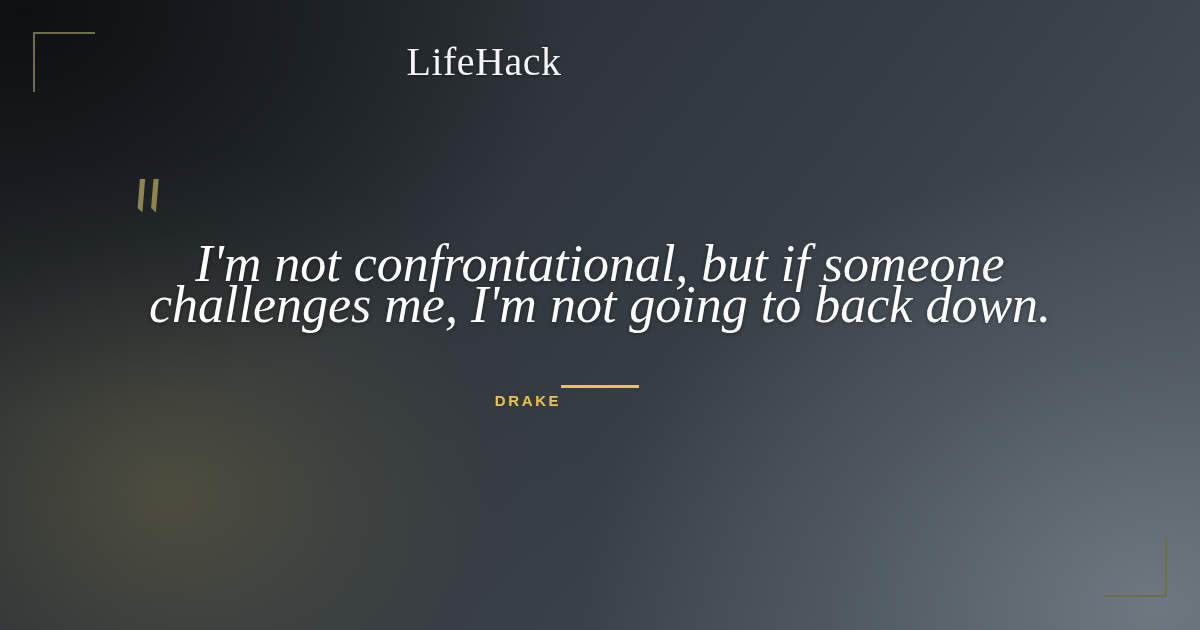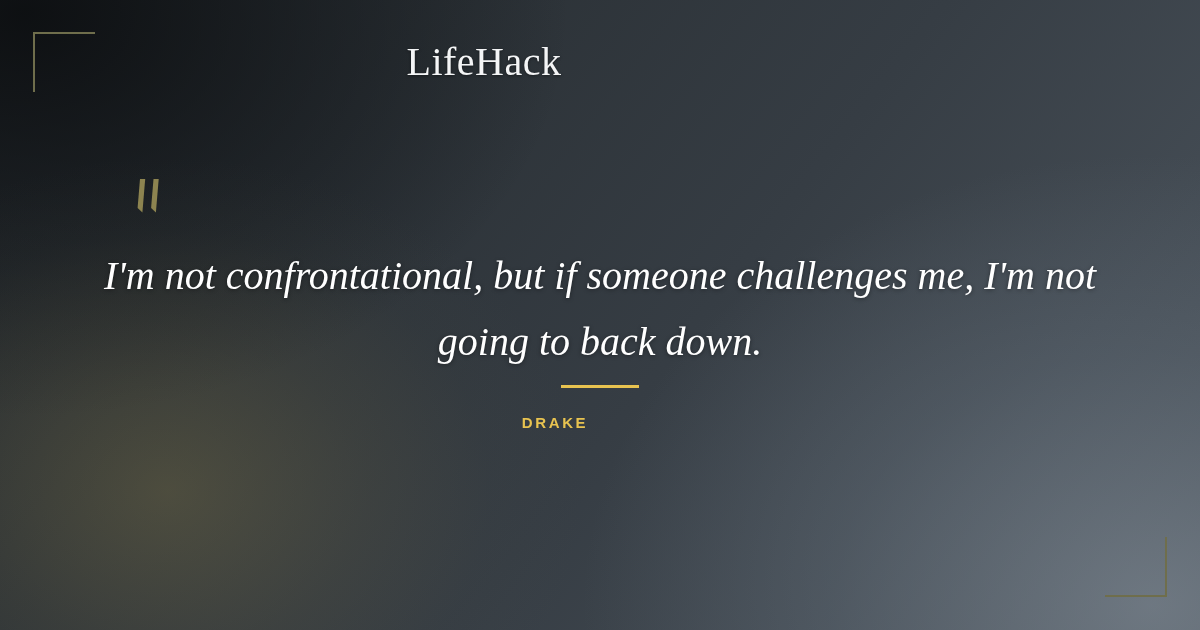"I'm not confrontational, but if" #quote-text { font-size: 40px -> 52px; line-height: 66px -> 41px }
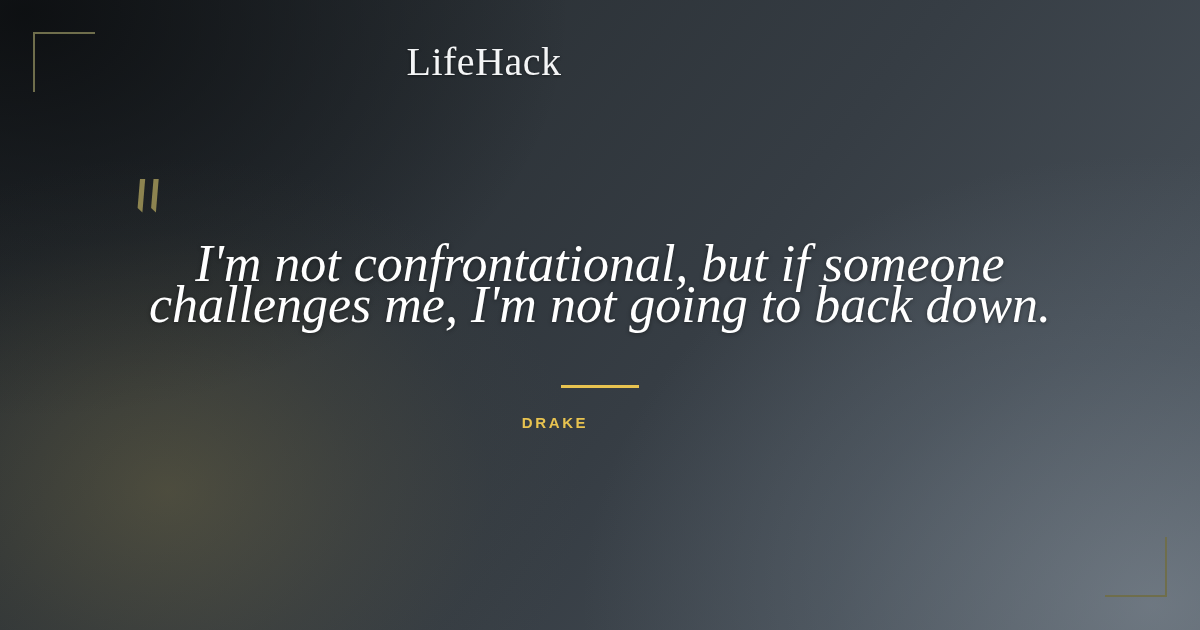"DRAKE" #author { padding-left: 27px -> none; top: 414px -> 392px }
